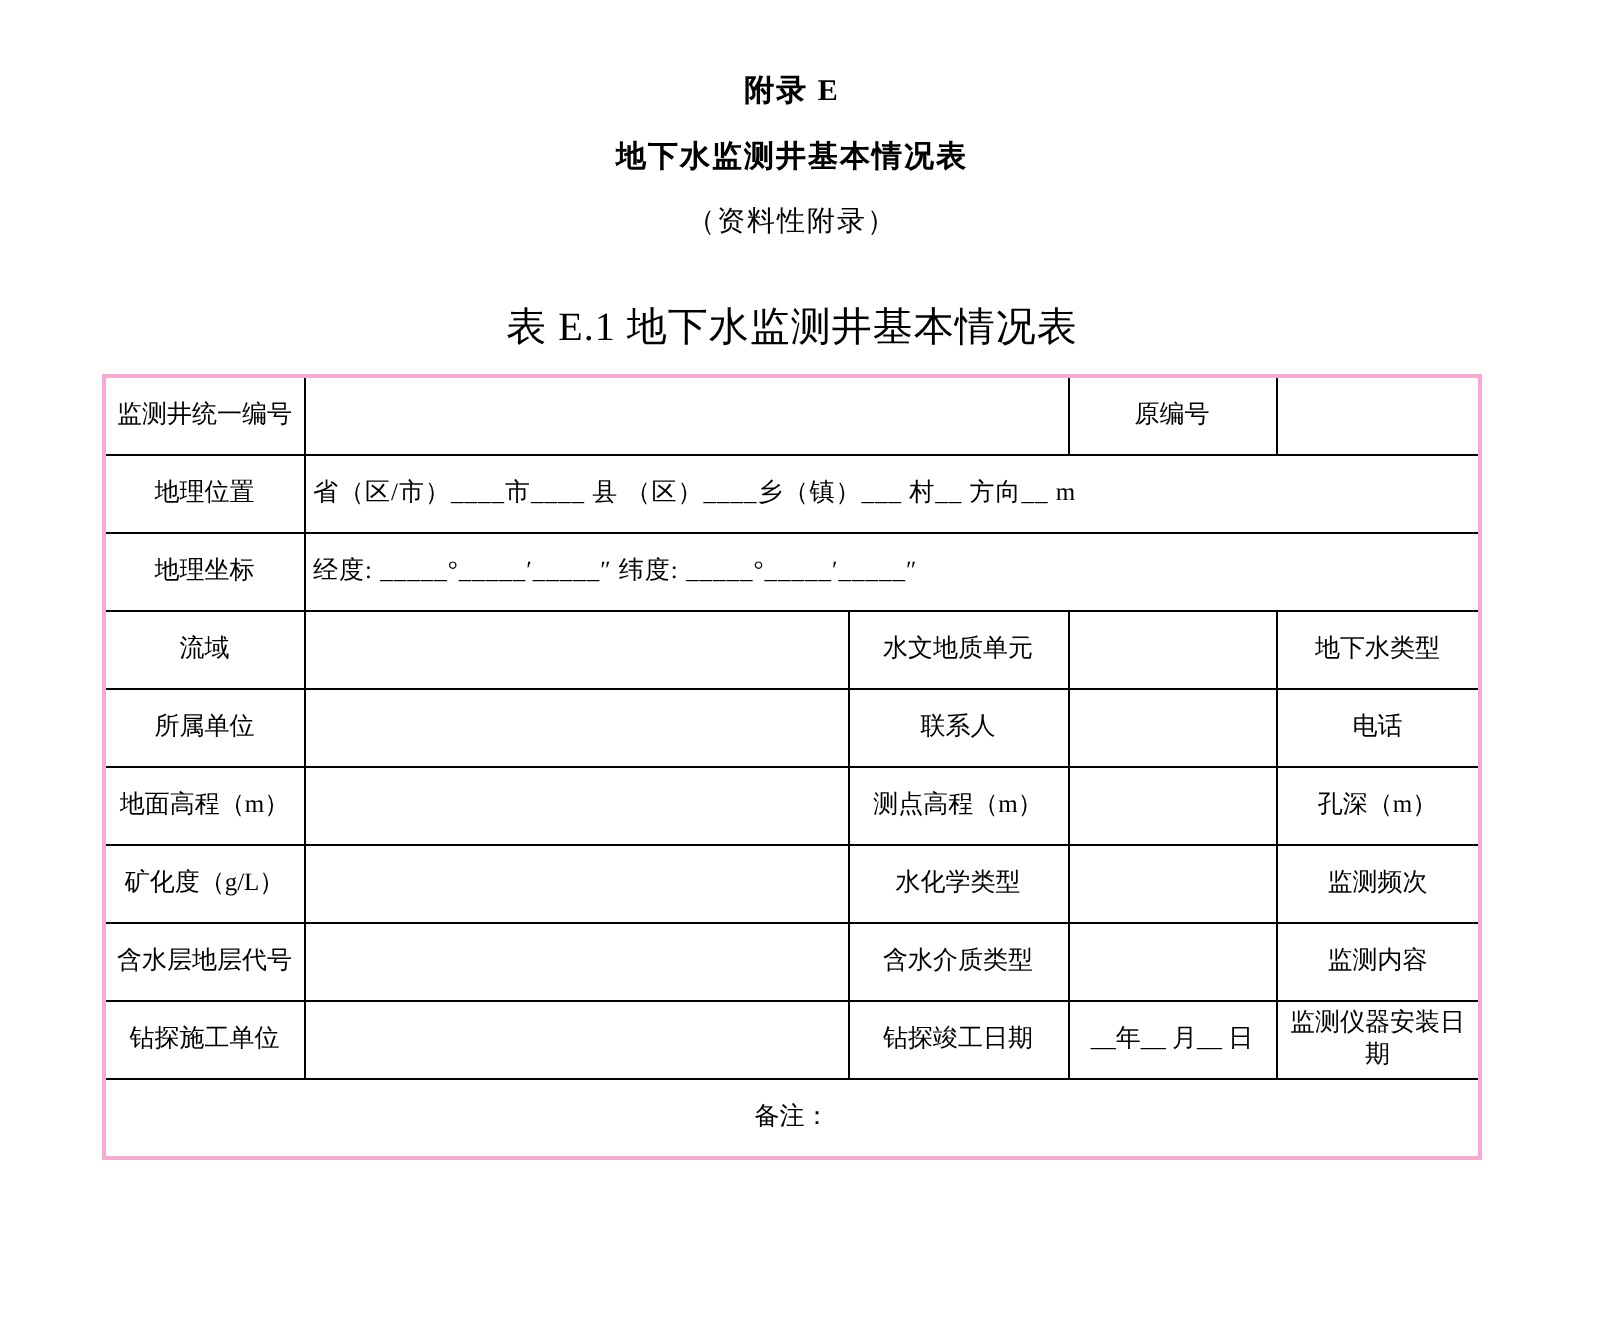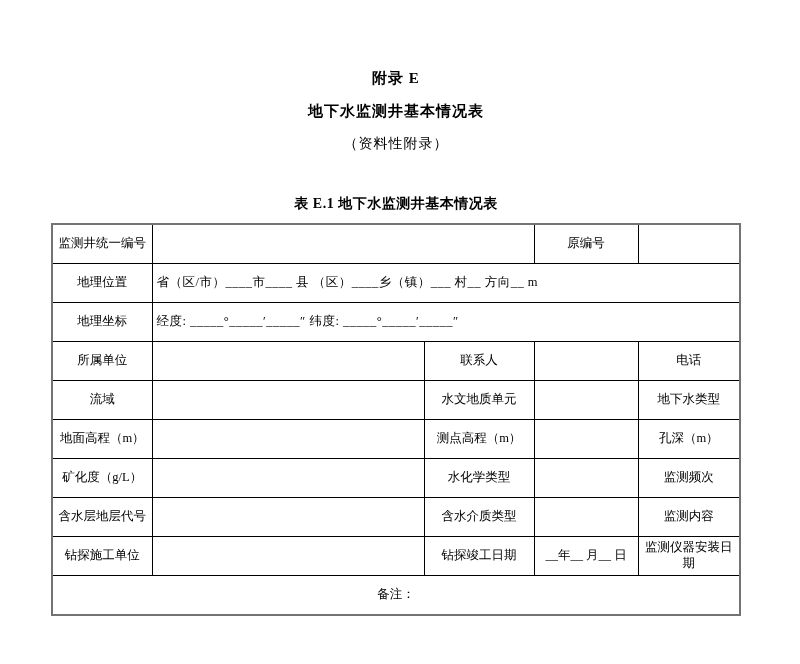"附录 E" .page { padding: 61px 50px 10px 50px -> 28px 50px 10px 50px }
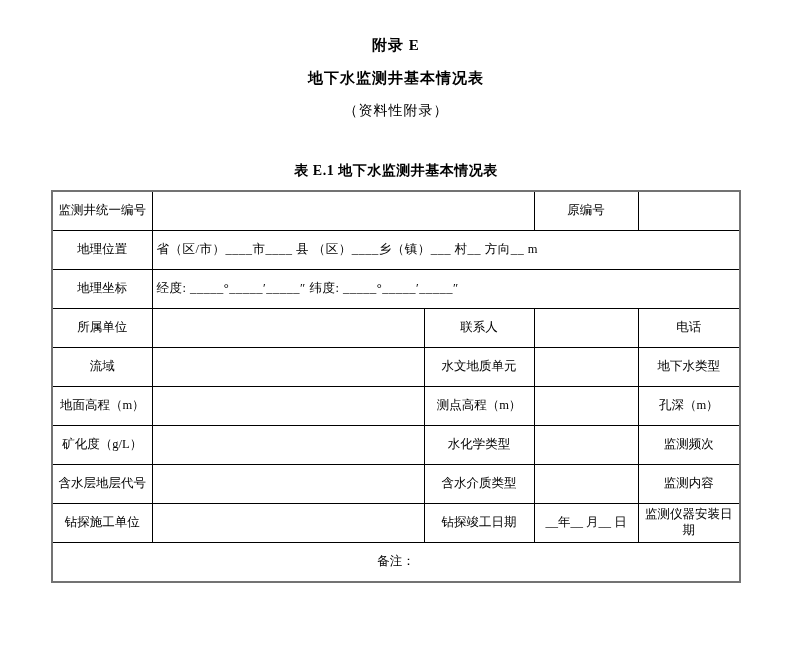"表 E.1 地下水监测井基本情况表" .table-caption { font-size: 14px -> 20px; font-weight: bold -> normal; margin-top: 42px -> 30px }
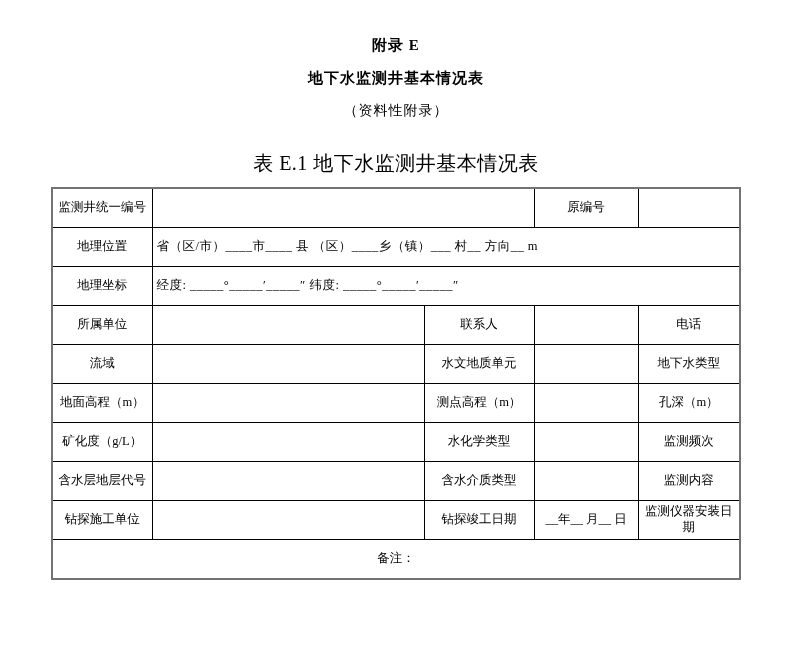"监测井统一编号" .outer { border: 2px solid #737373 -> 2px solid #f9a8d4 }
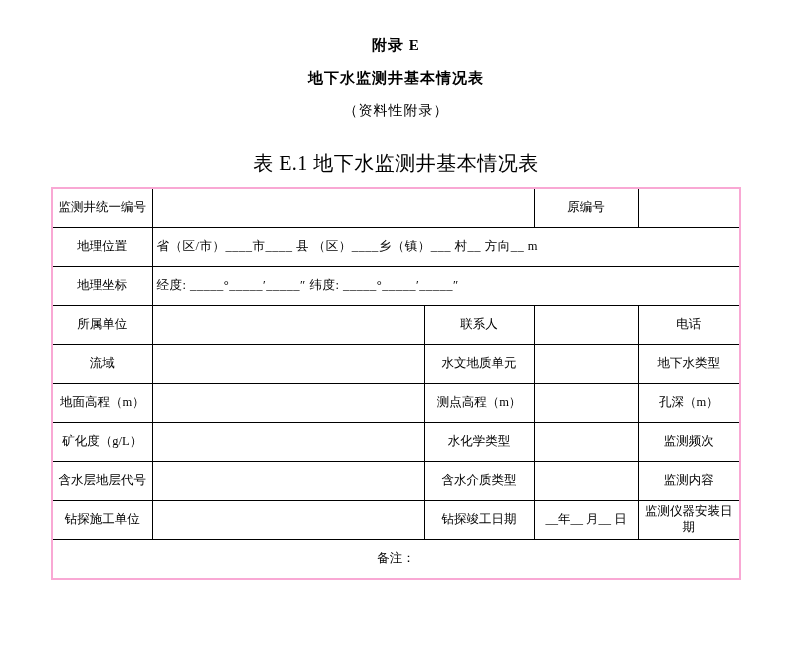"所属单位" tr { order: before "流域" -> after "流域" }
